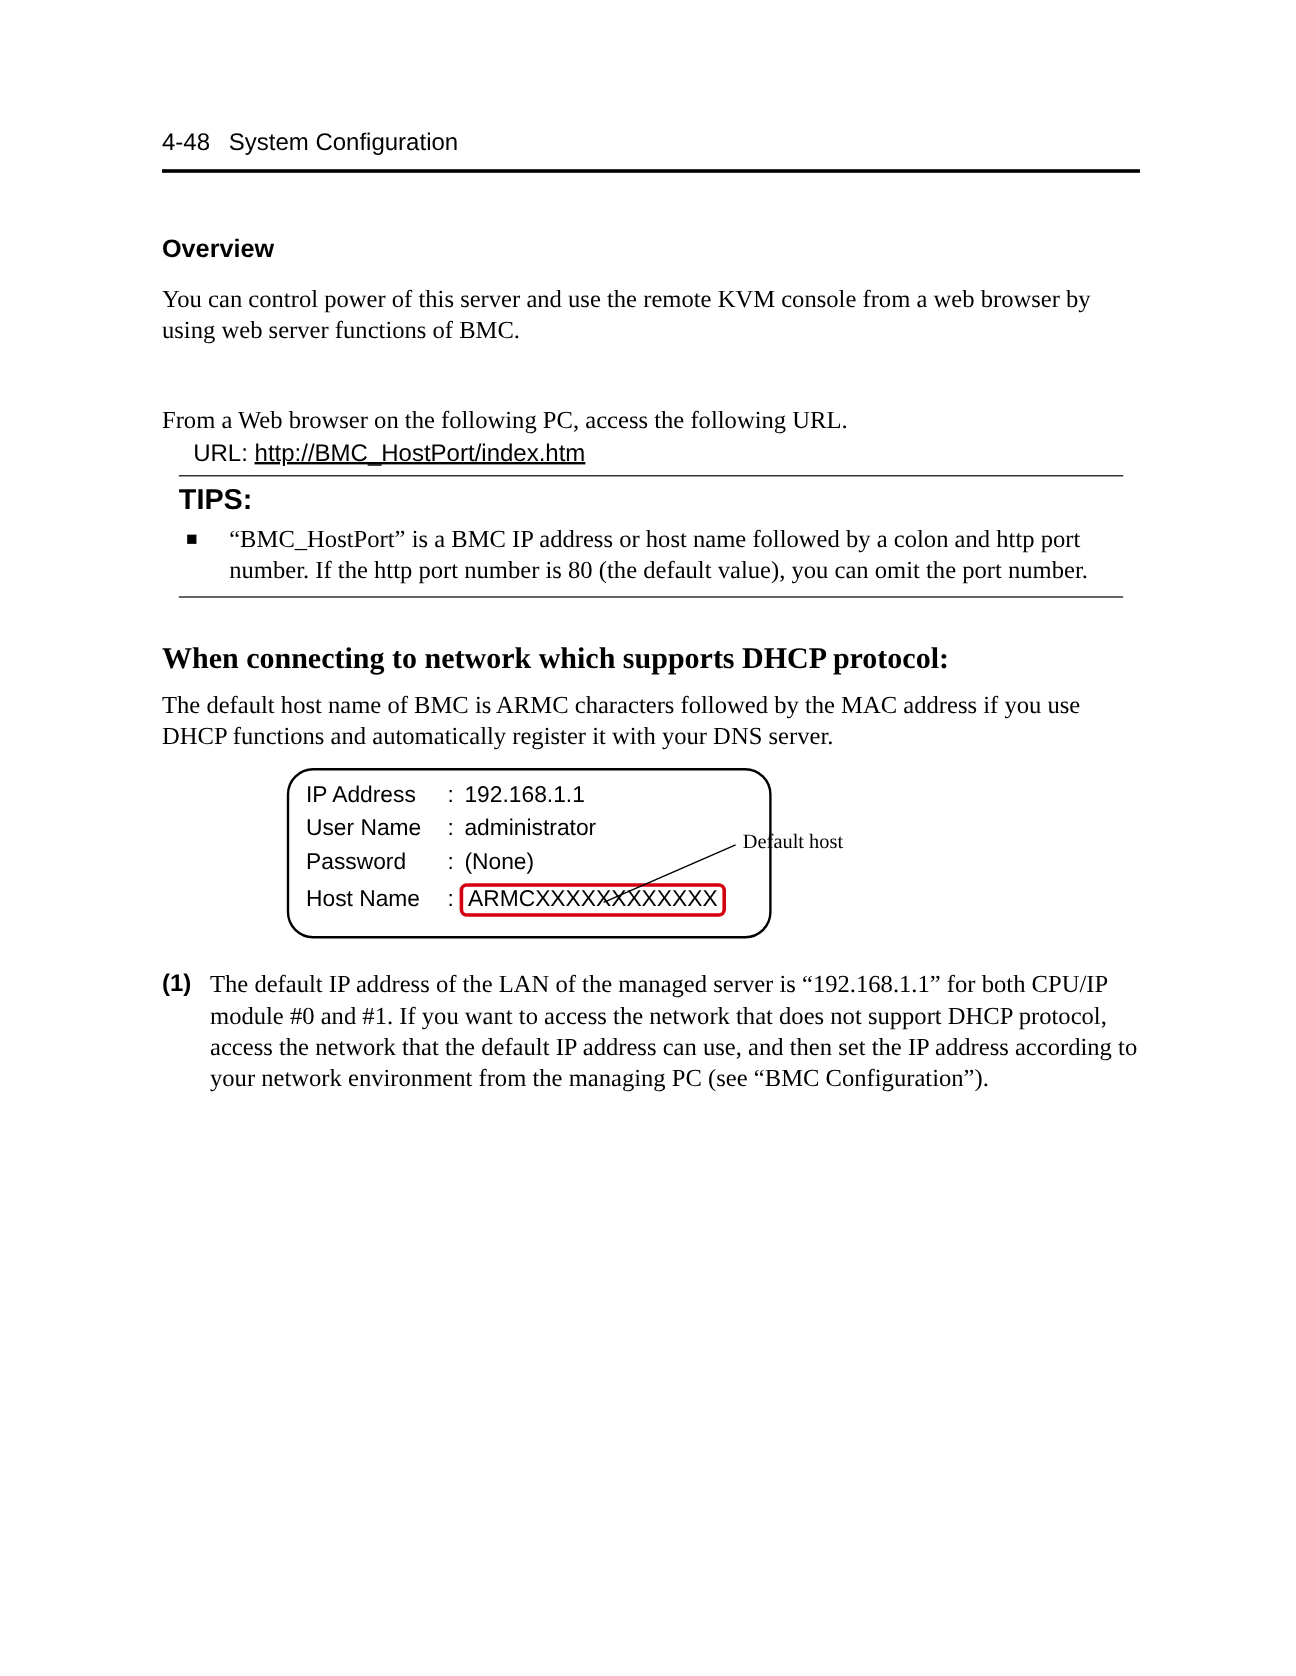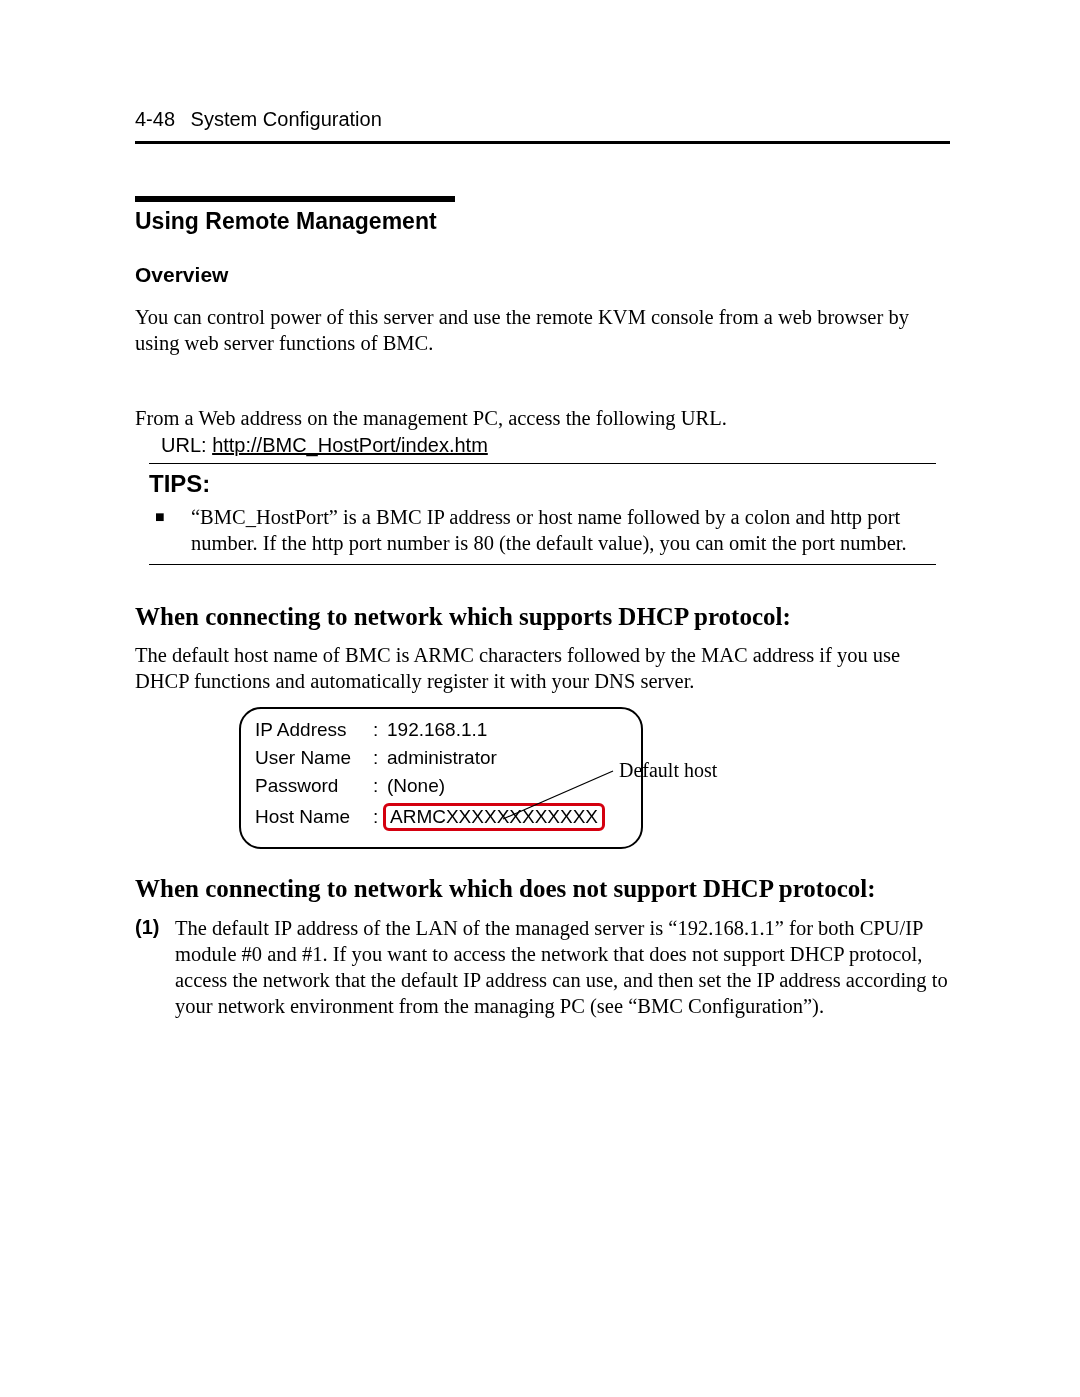"Using Remote Management" div { html: <div><span>Using Remote Management</span></div> -> none }
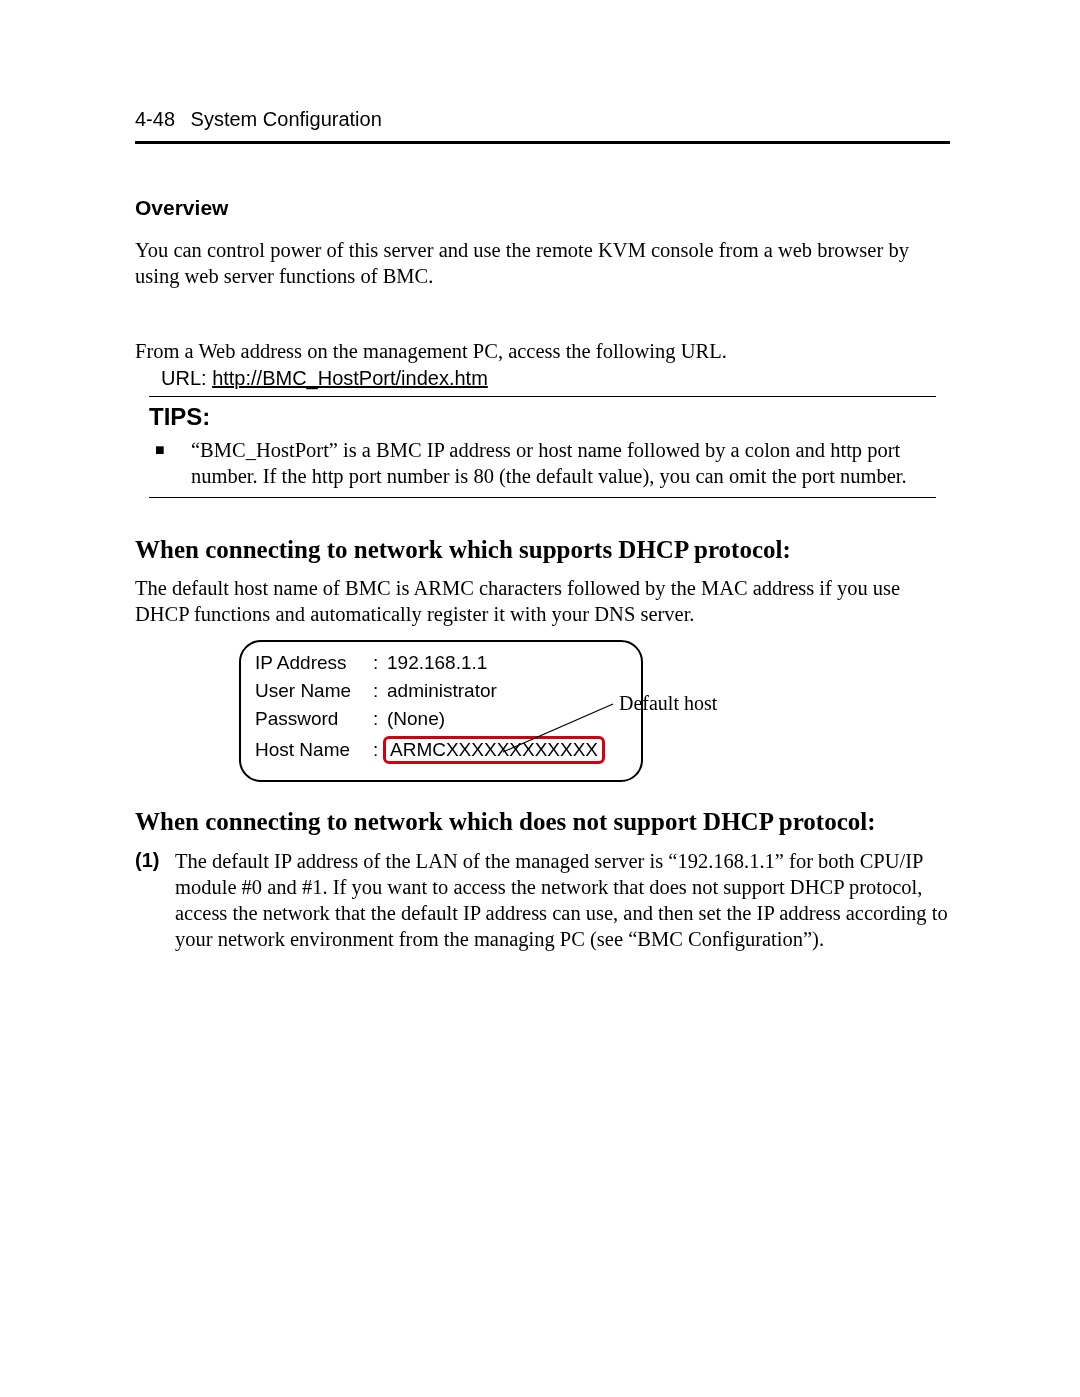"From a Web address on" div.body-text { text: address on the management -> browser on the following }
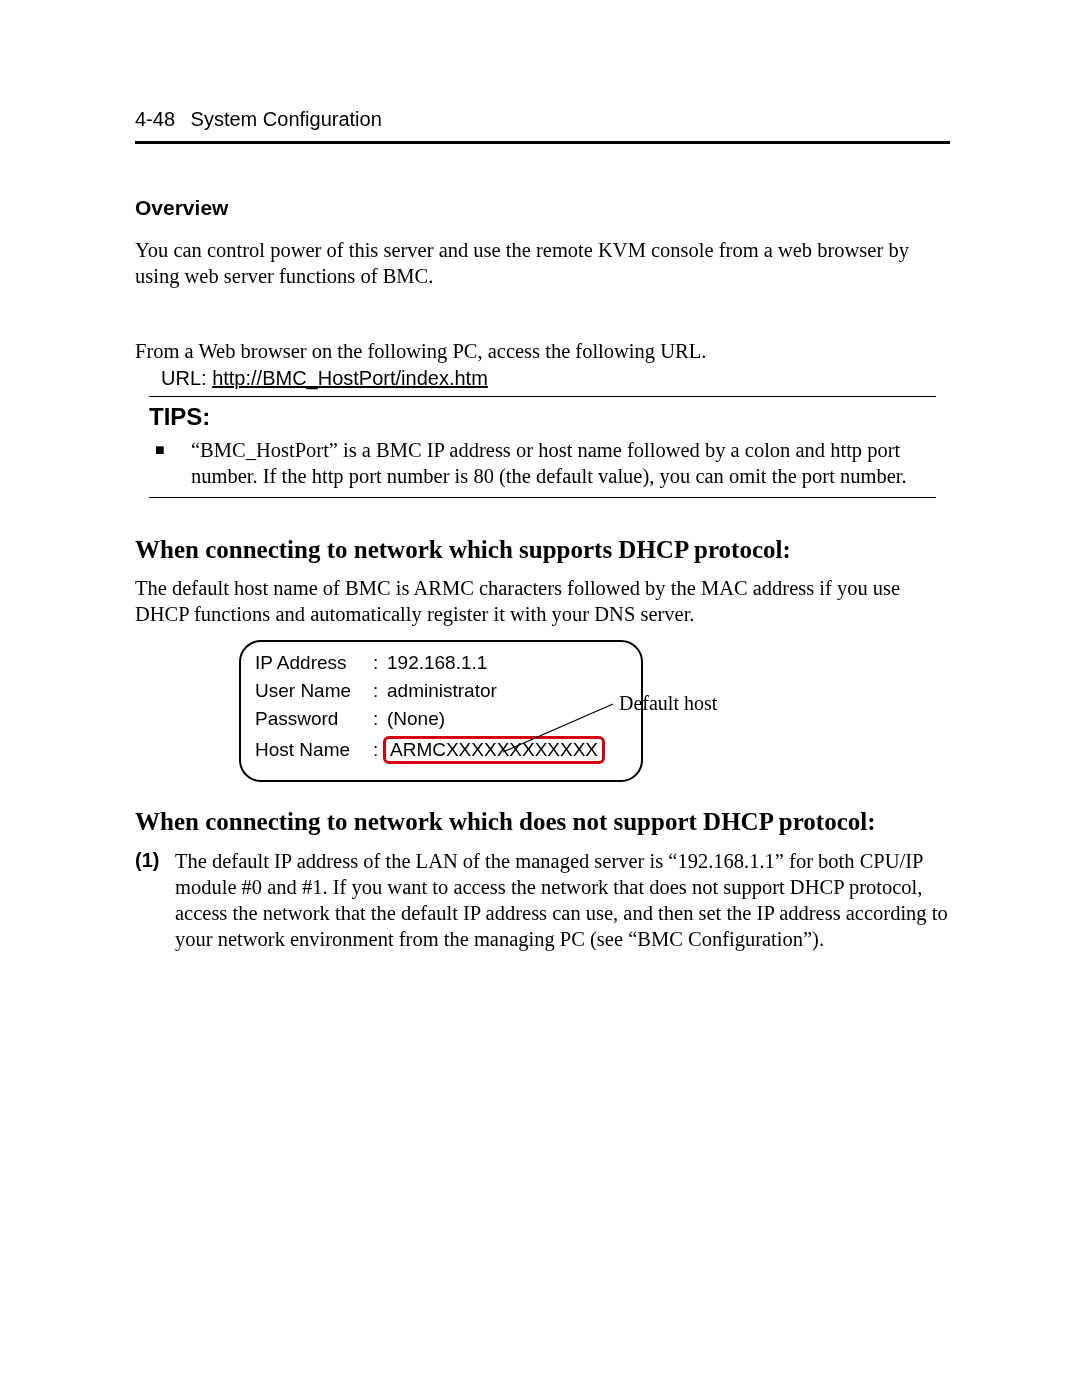"Default host" .callout-label { font-size: 20px -> 17px }
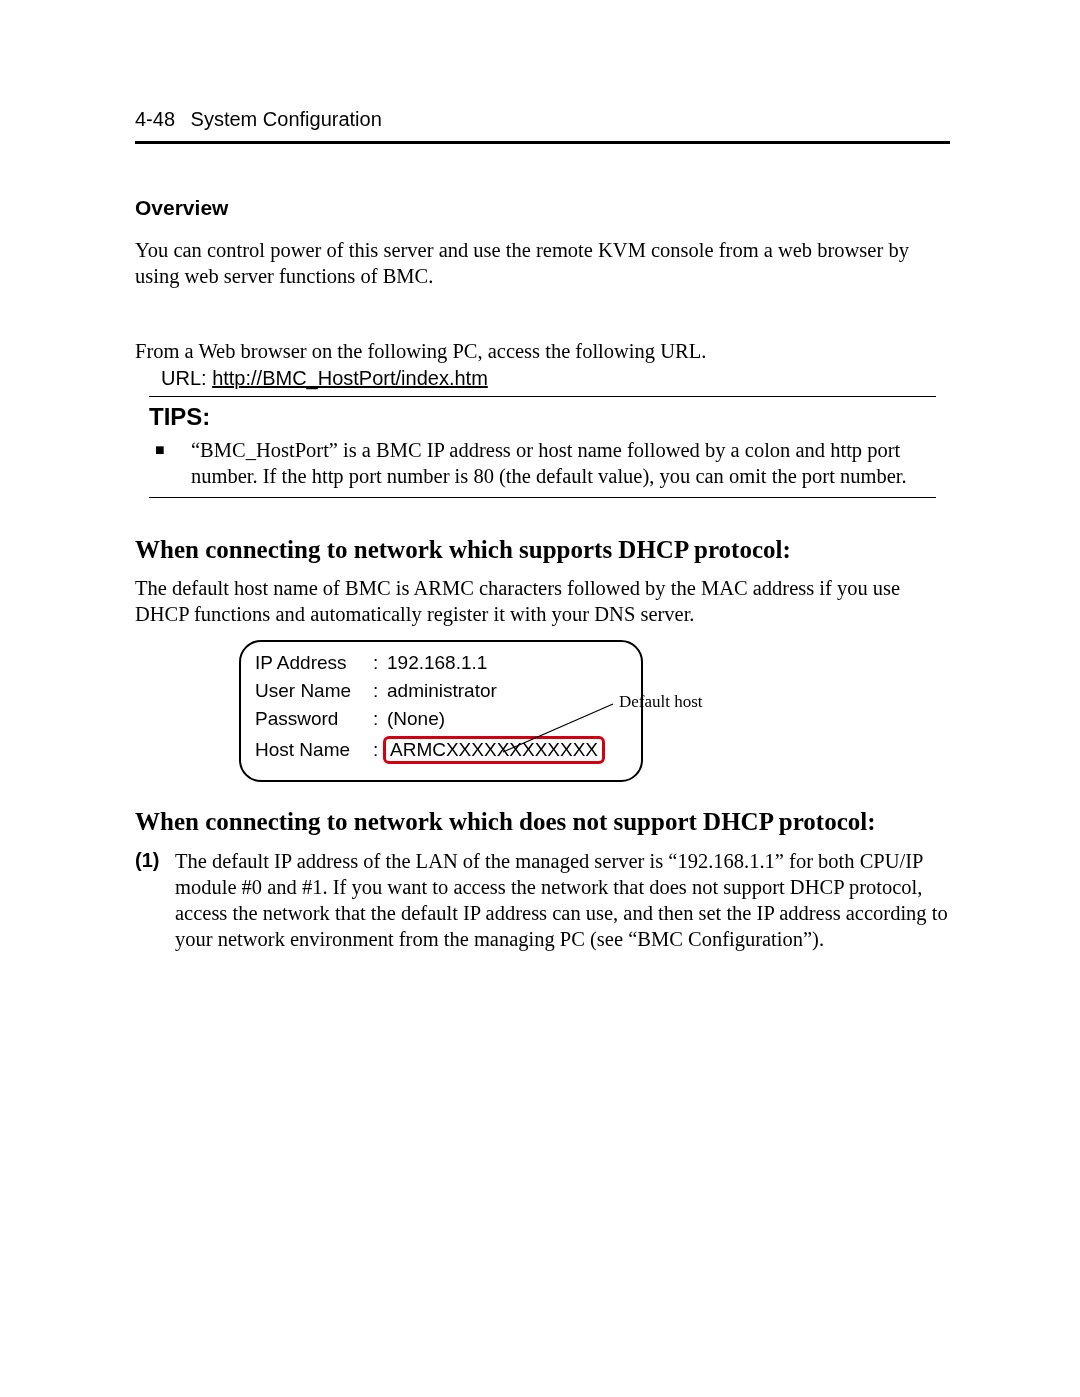"When connecting to network which does" div.bold-para { html: <div>When connecting to network which does not support DHCP protocol:</div> -> none }
